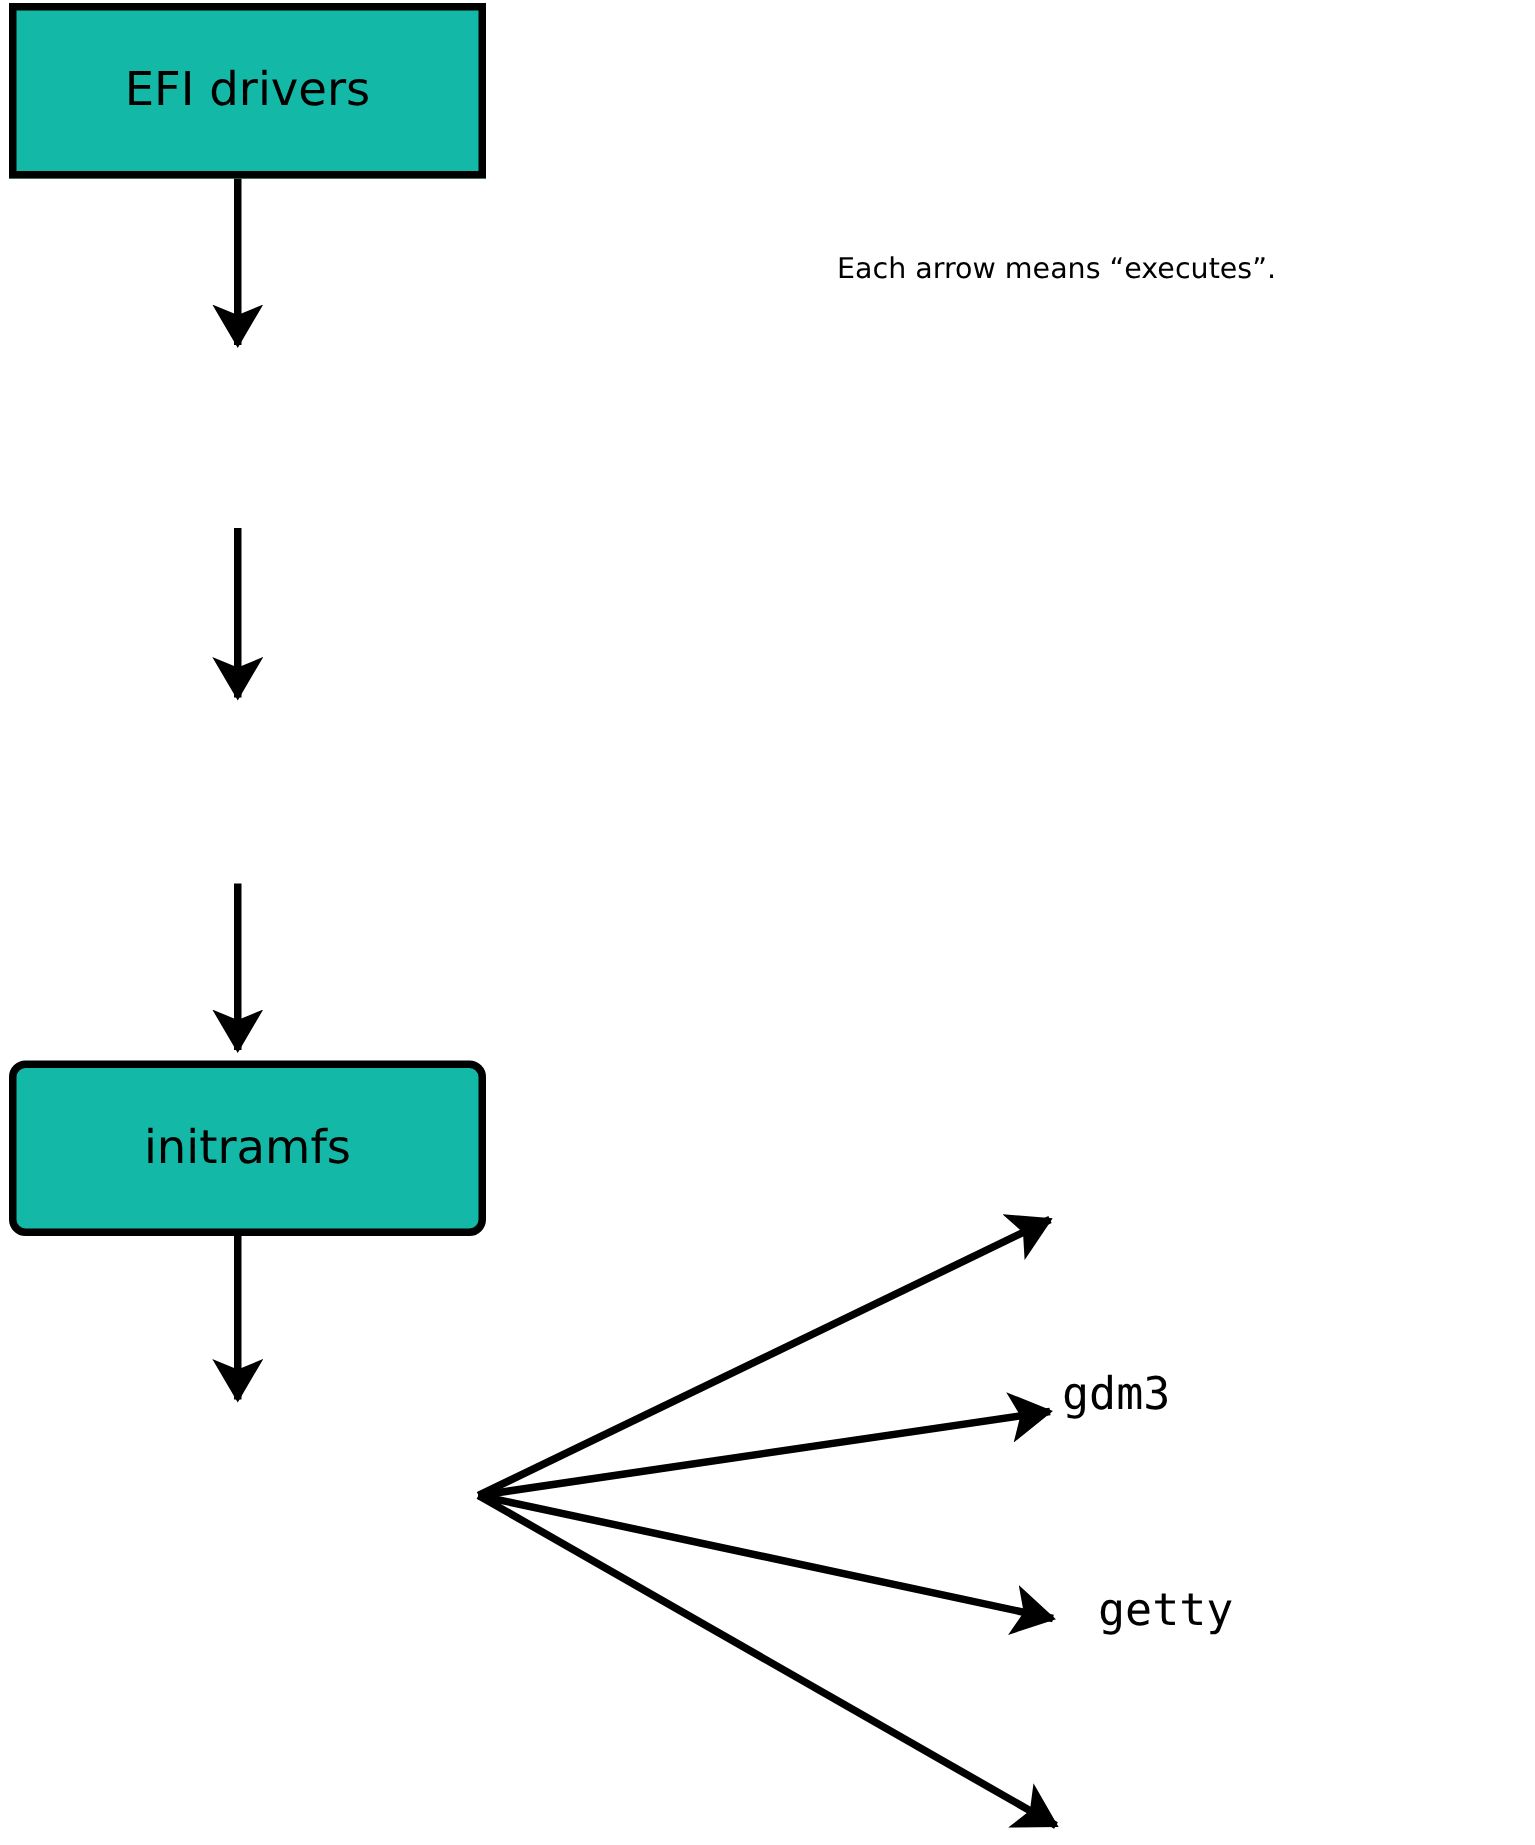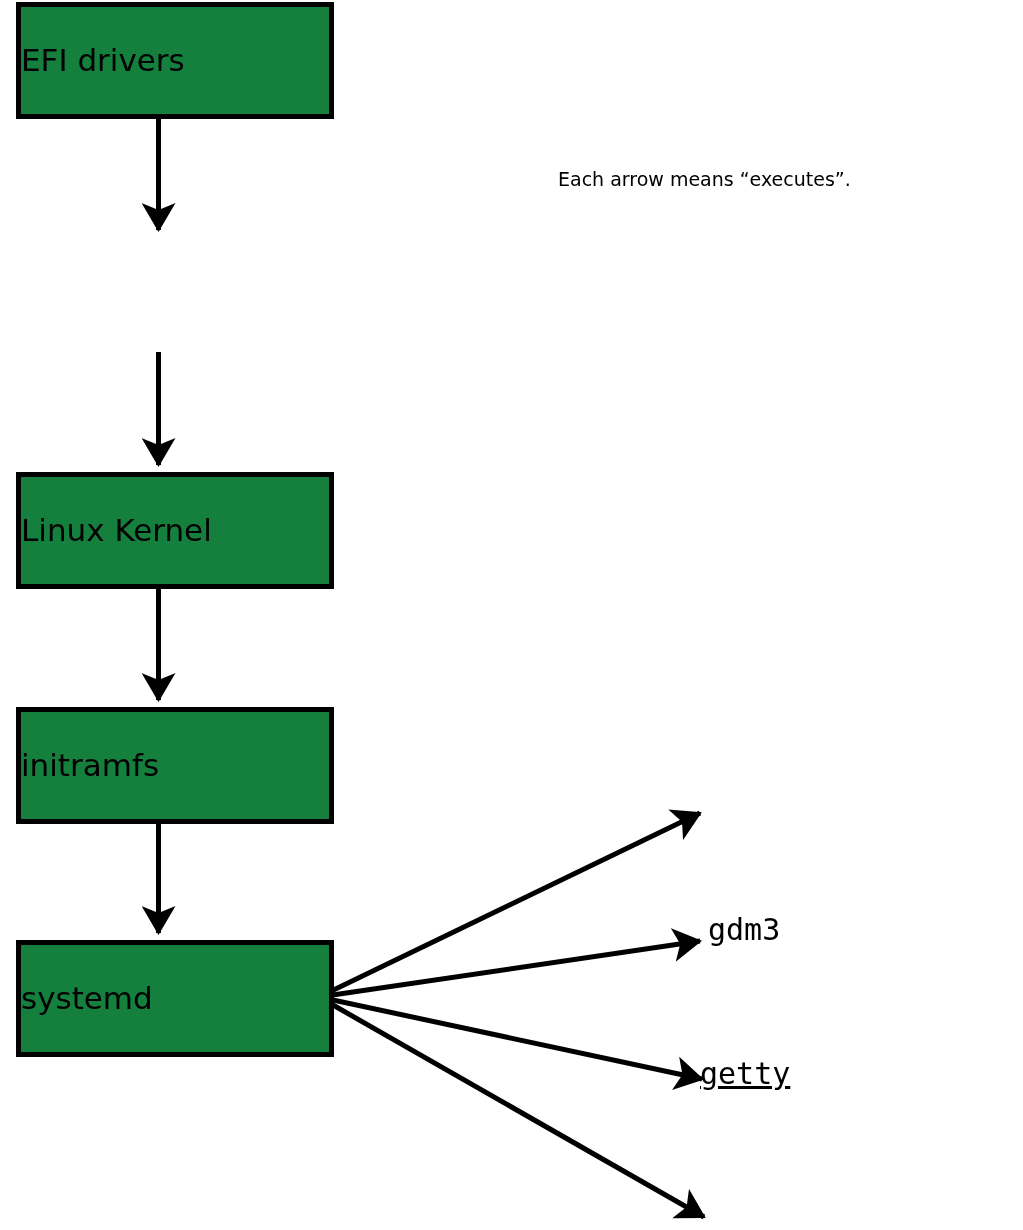"EFI drivers" .node { background: #15803d -> #14b8a6; justify-content: none -> center; left: 16px -> 6px }
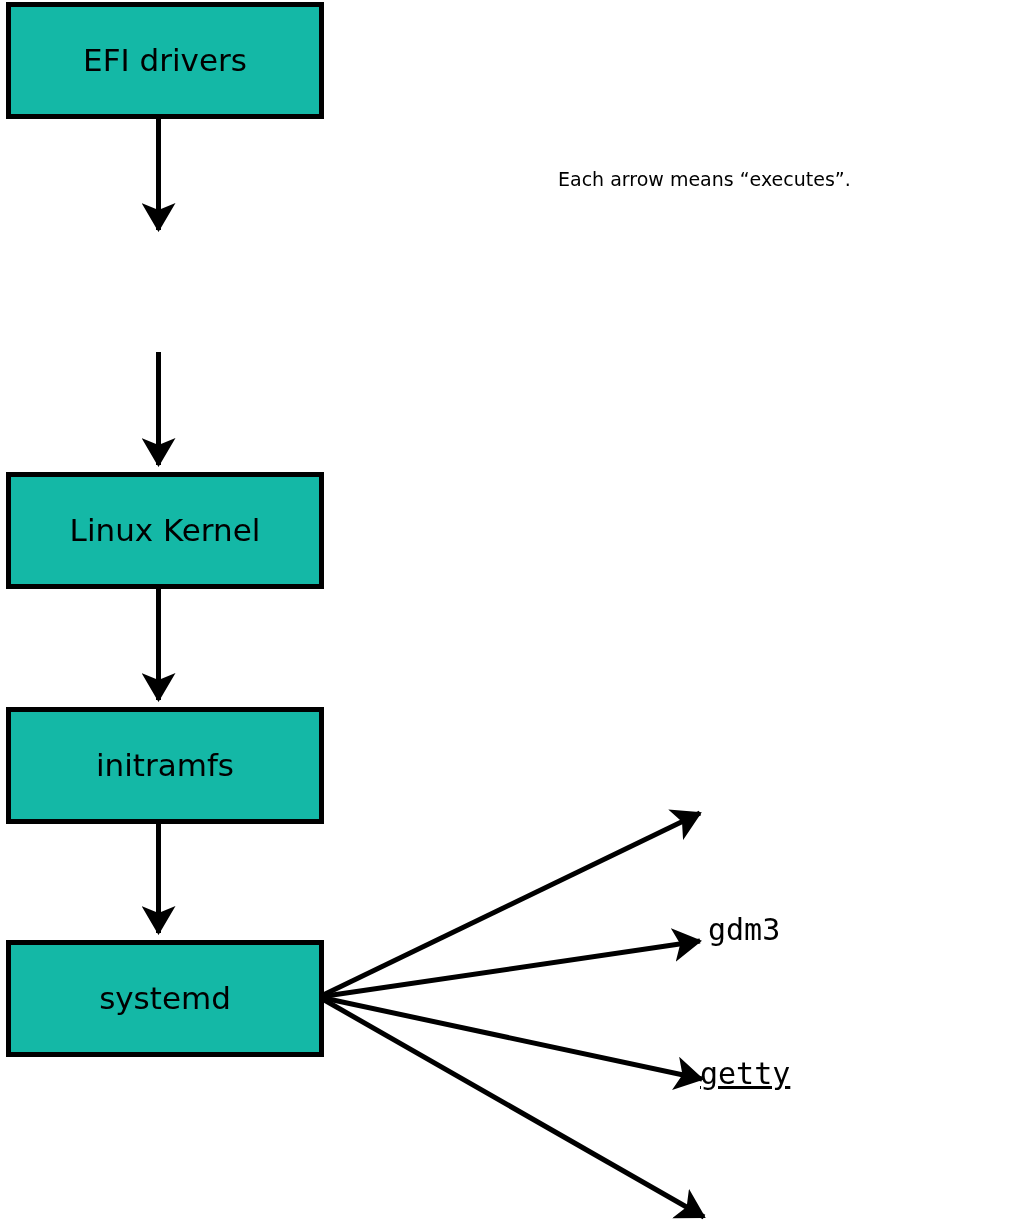"Linux Kernel" div.node { html: <div> <span>Linux Kernel</span> </div> -> none }
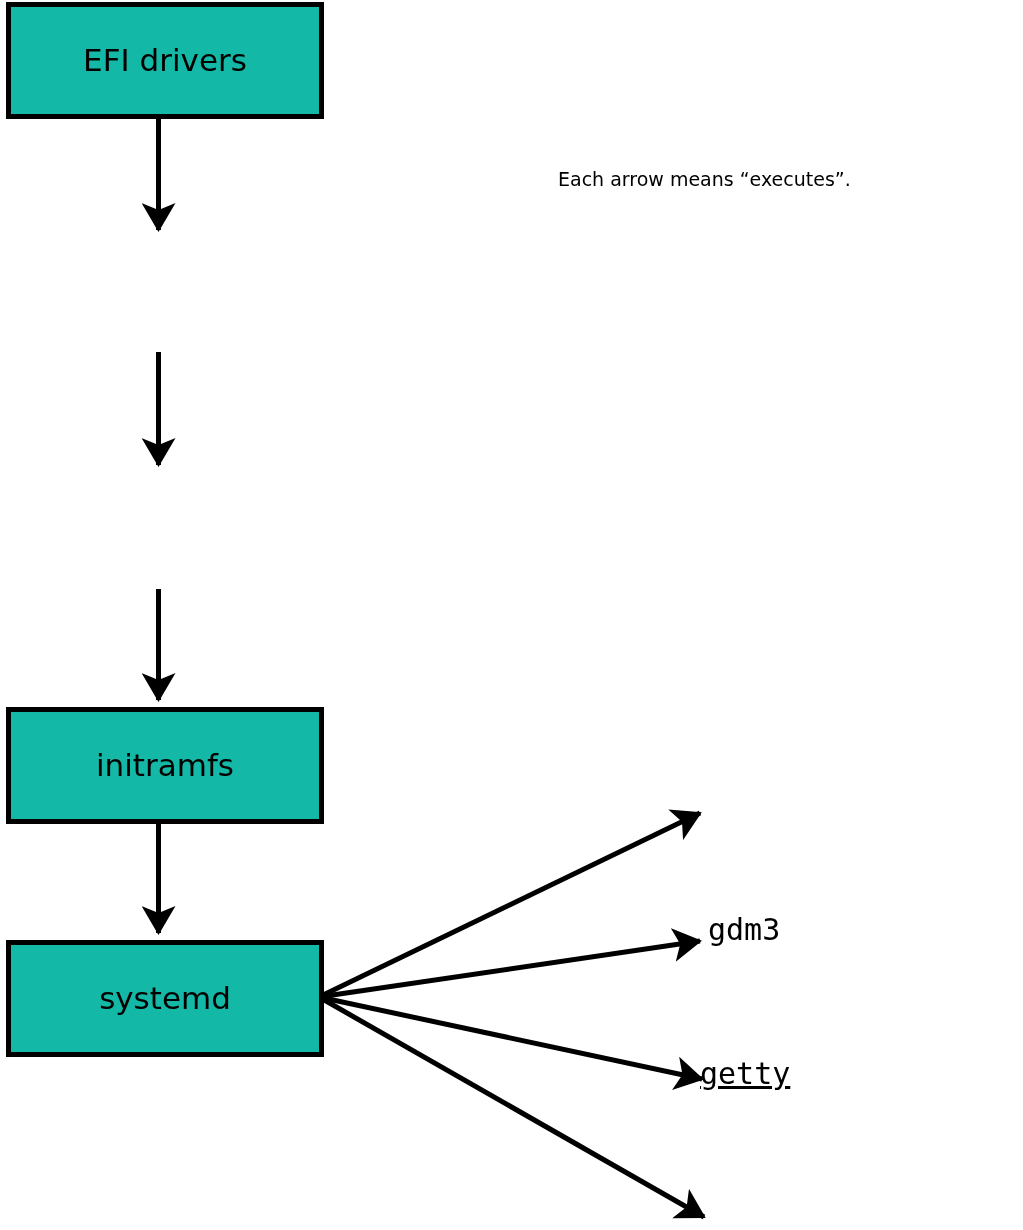"initramfs" .node-initramfs { border-radius: none -> 11px }
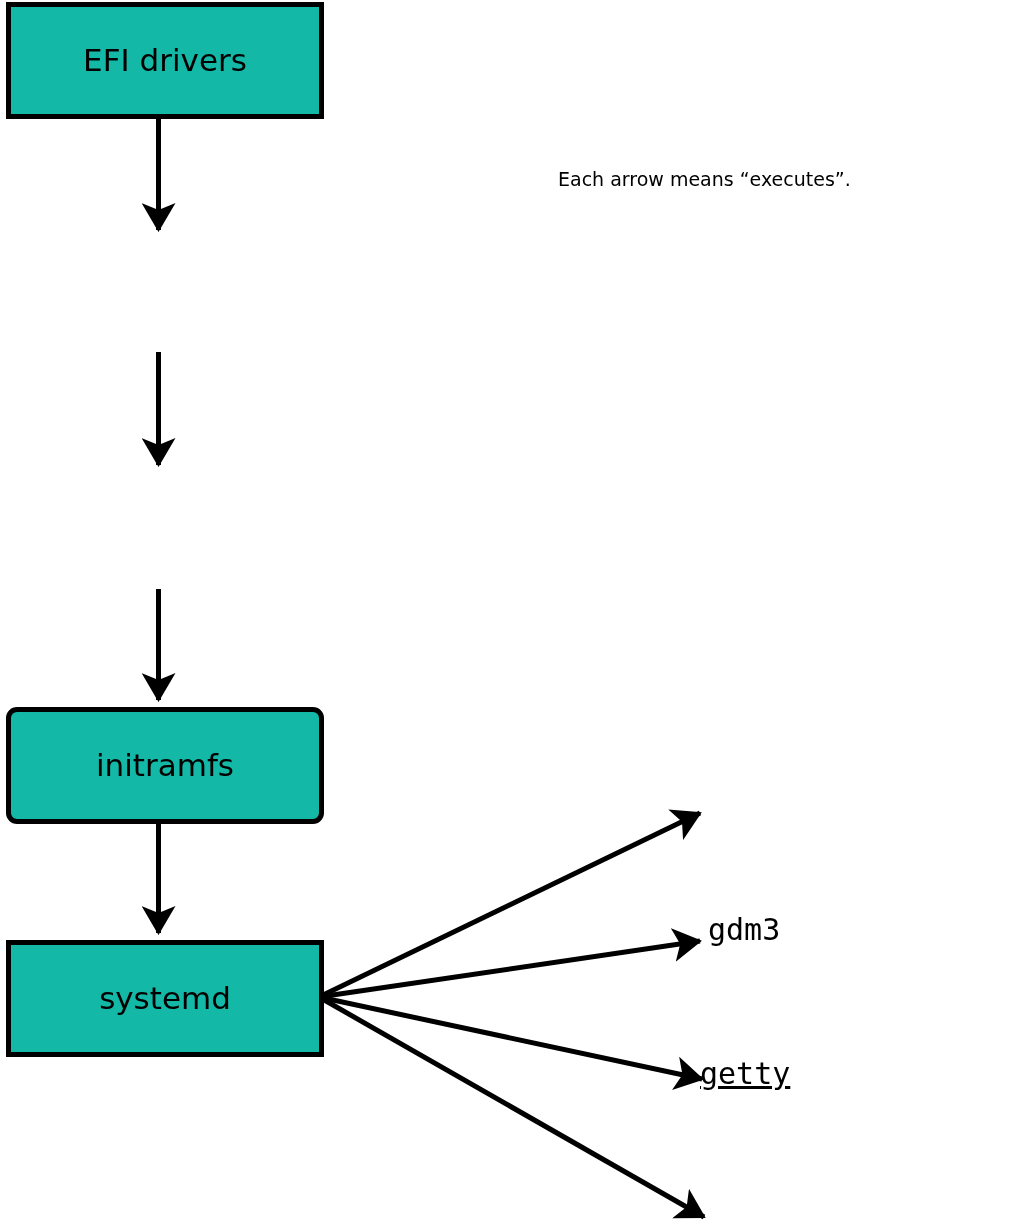"systemd" div.node { html: <div> <span>systemd</span> </div> -> none }
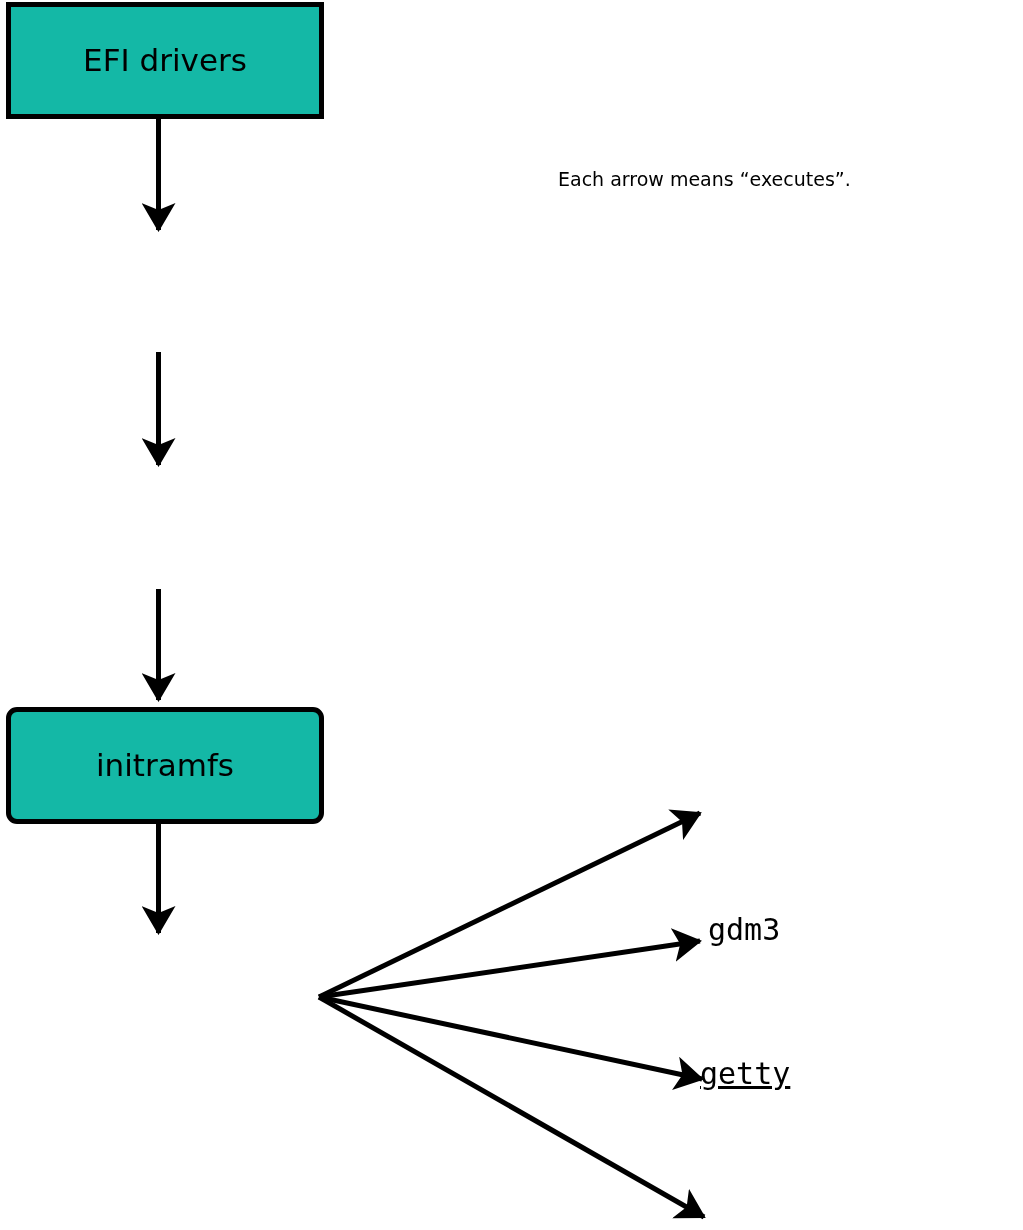"getty" .proc-getty { left: 700px -> 732px; text-decoration: underline -> none }
